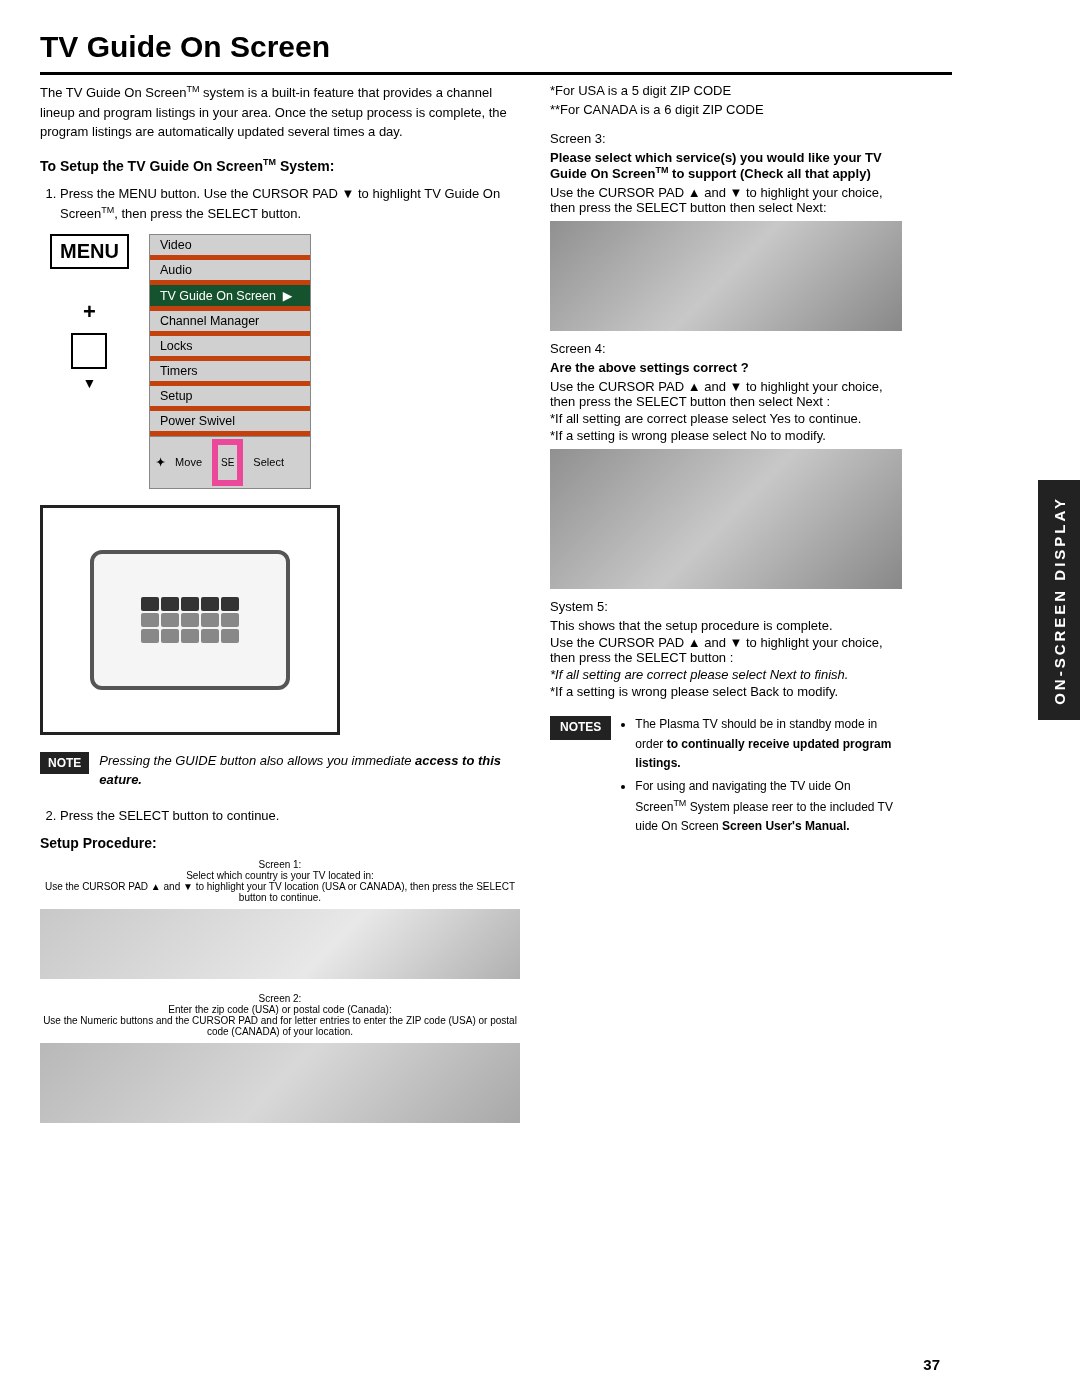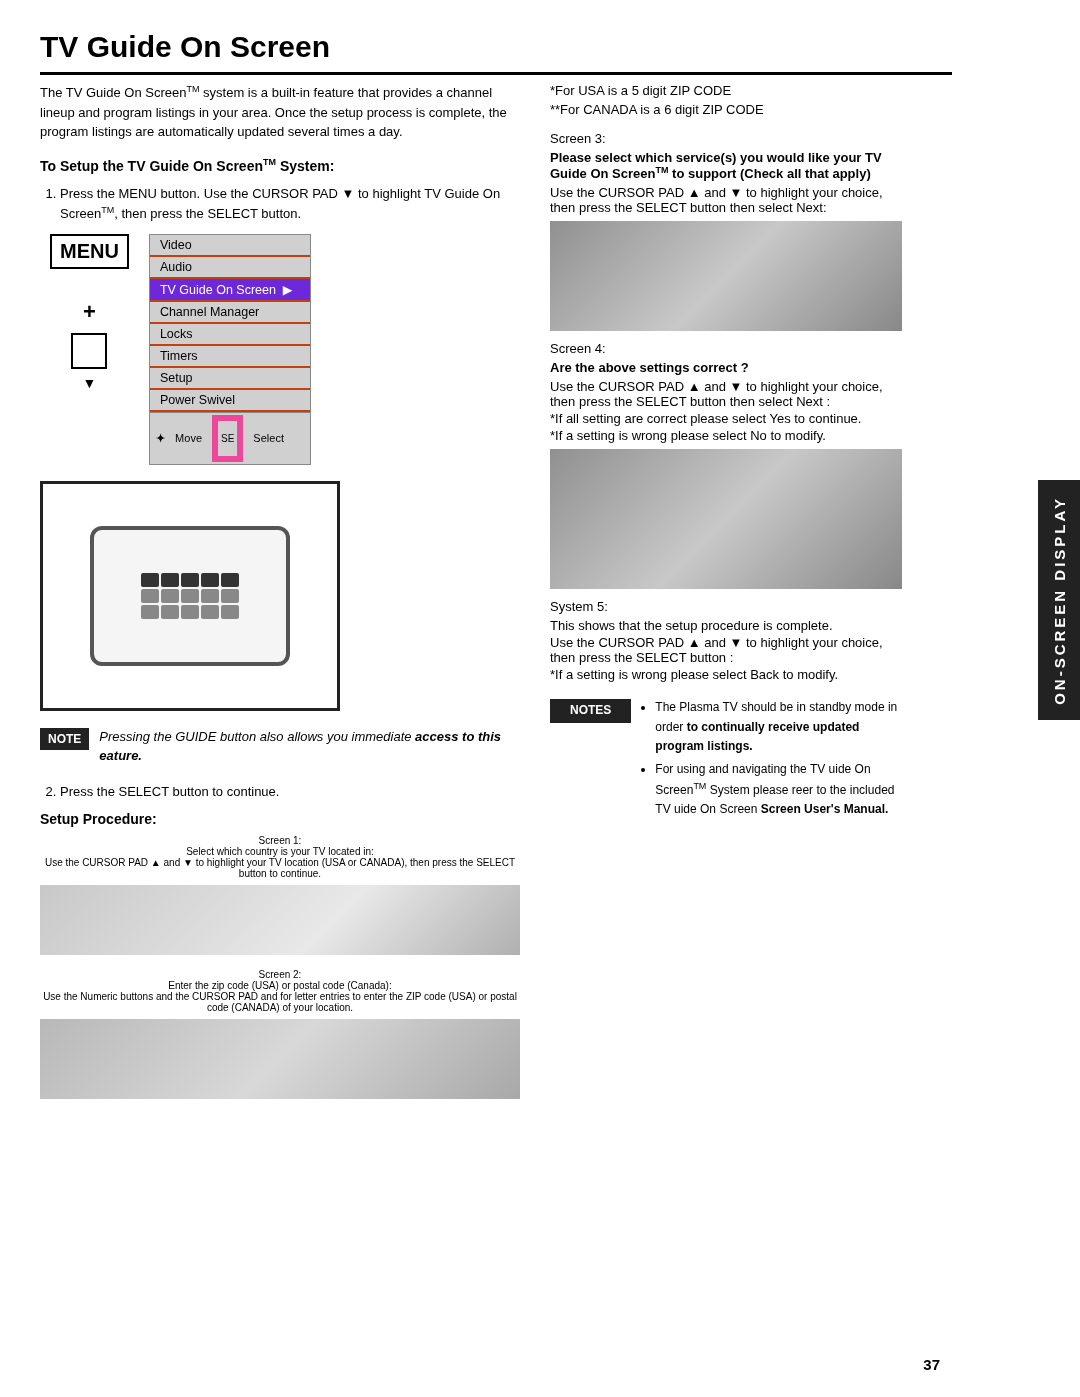"Video" .menu-item { border-bottom: 2px solid #c2410c -> 5px solid #c2410c }
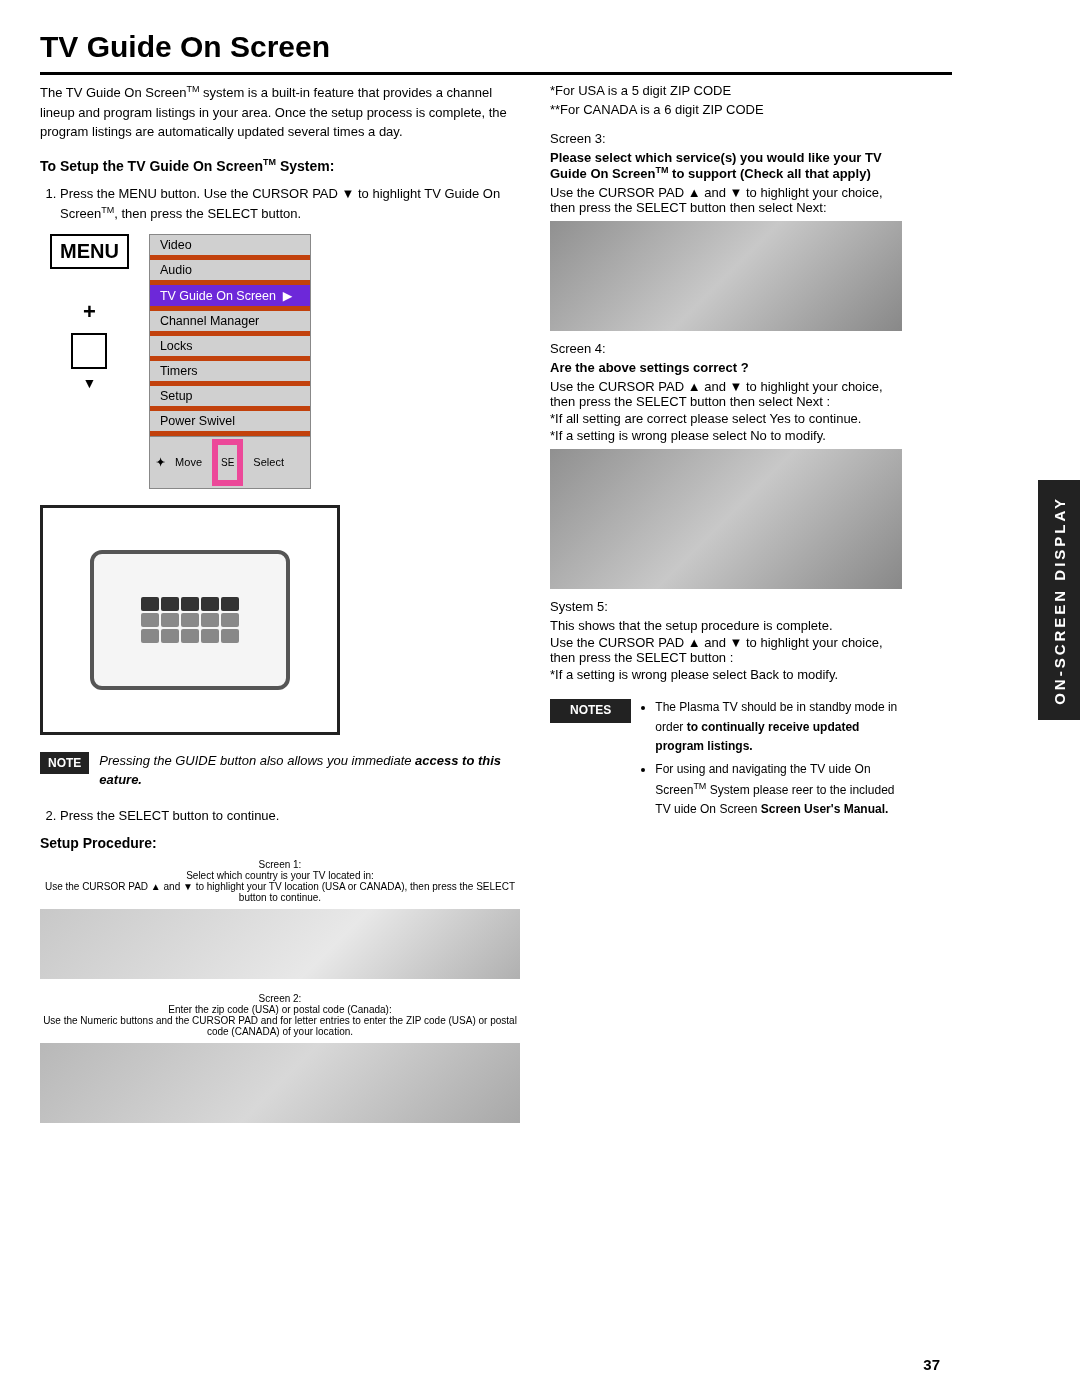"TV Guide On Screen ▶" .menu-item.active { background: #6d28d9 -> #14532d }
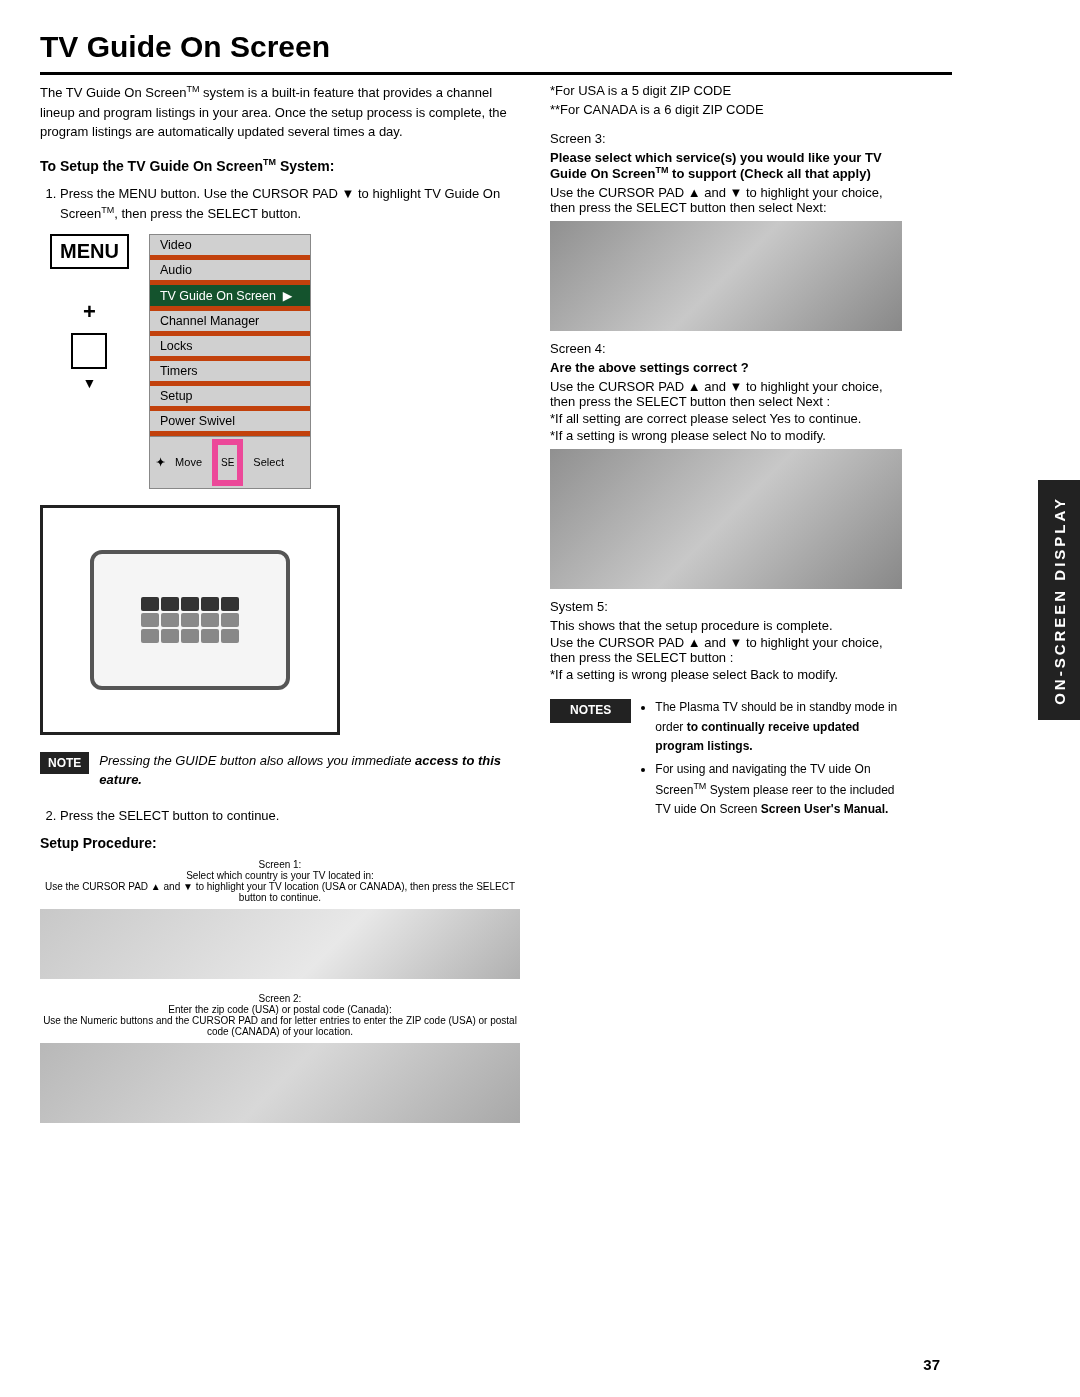"*If all setting are correct please select Next" p { html: none -> <p>*If all setting are correct please select Next to finish.</p> }
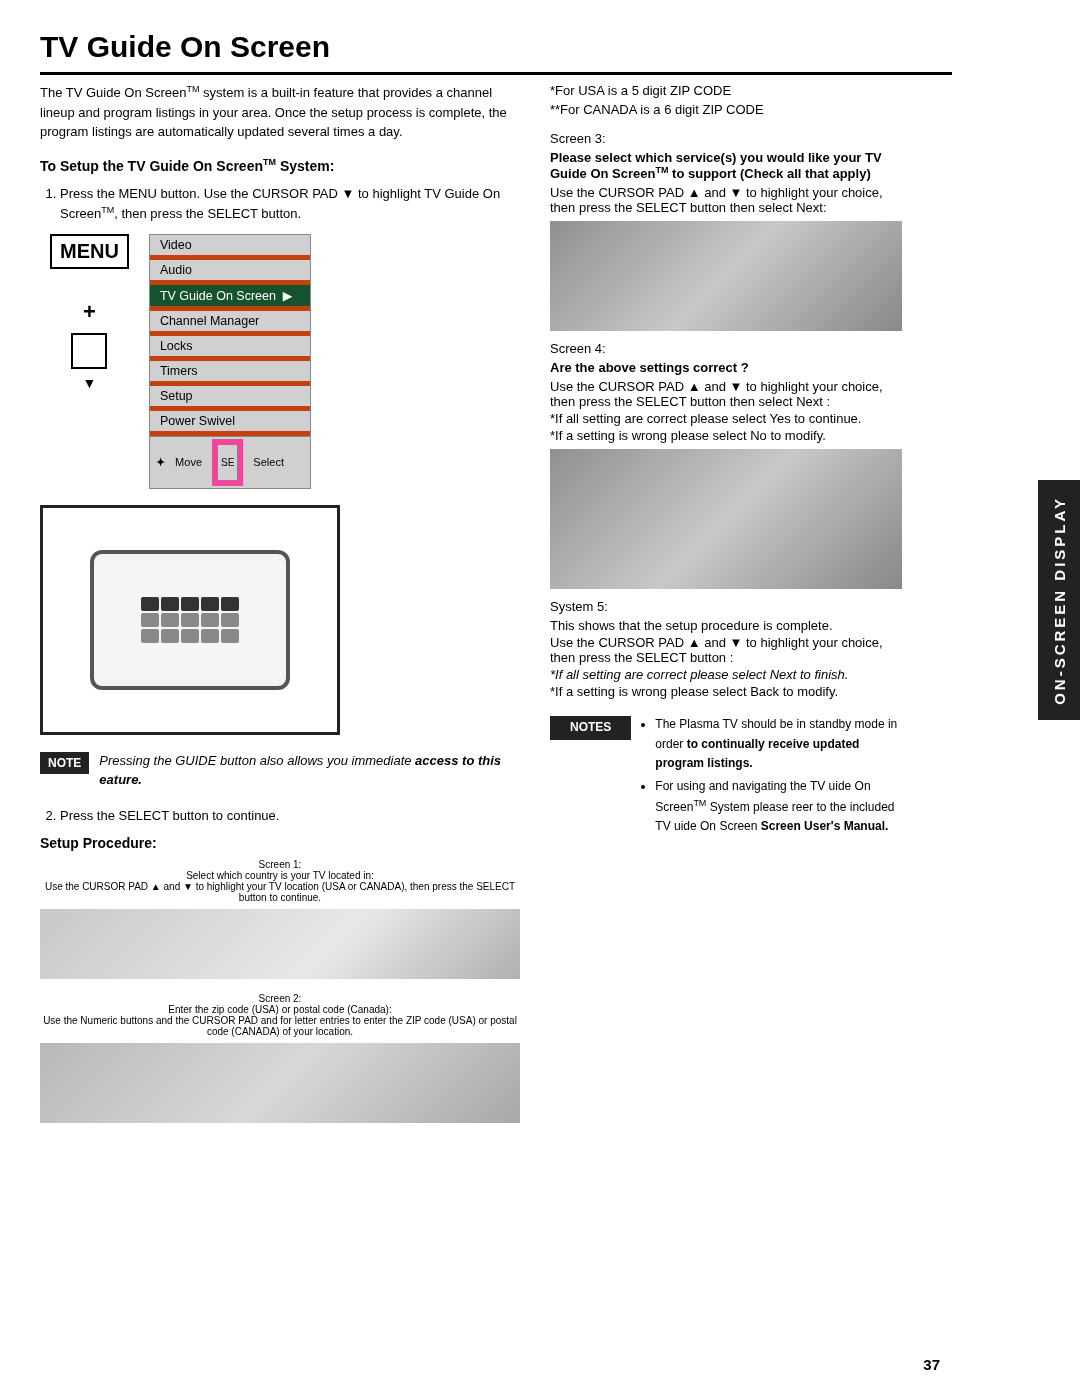"NOTES" .notes-label { padding: 2px 20px -> 2px 10px }
